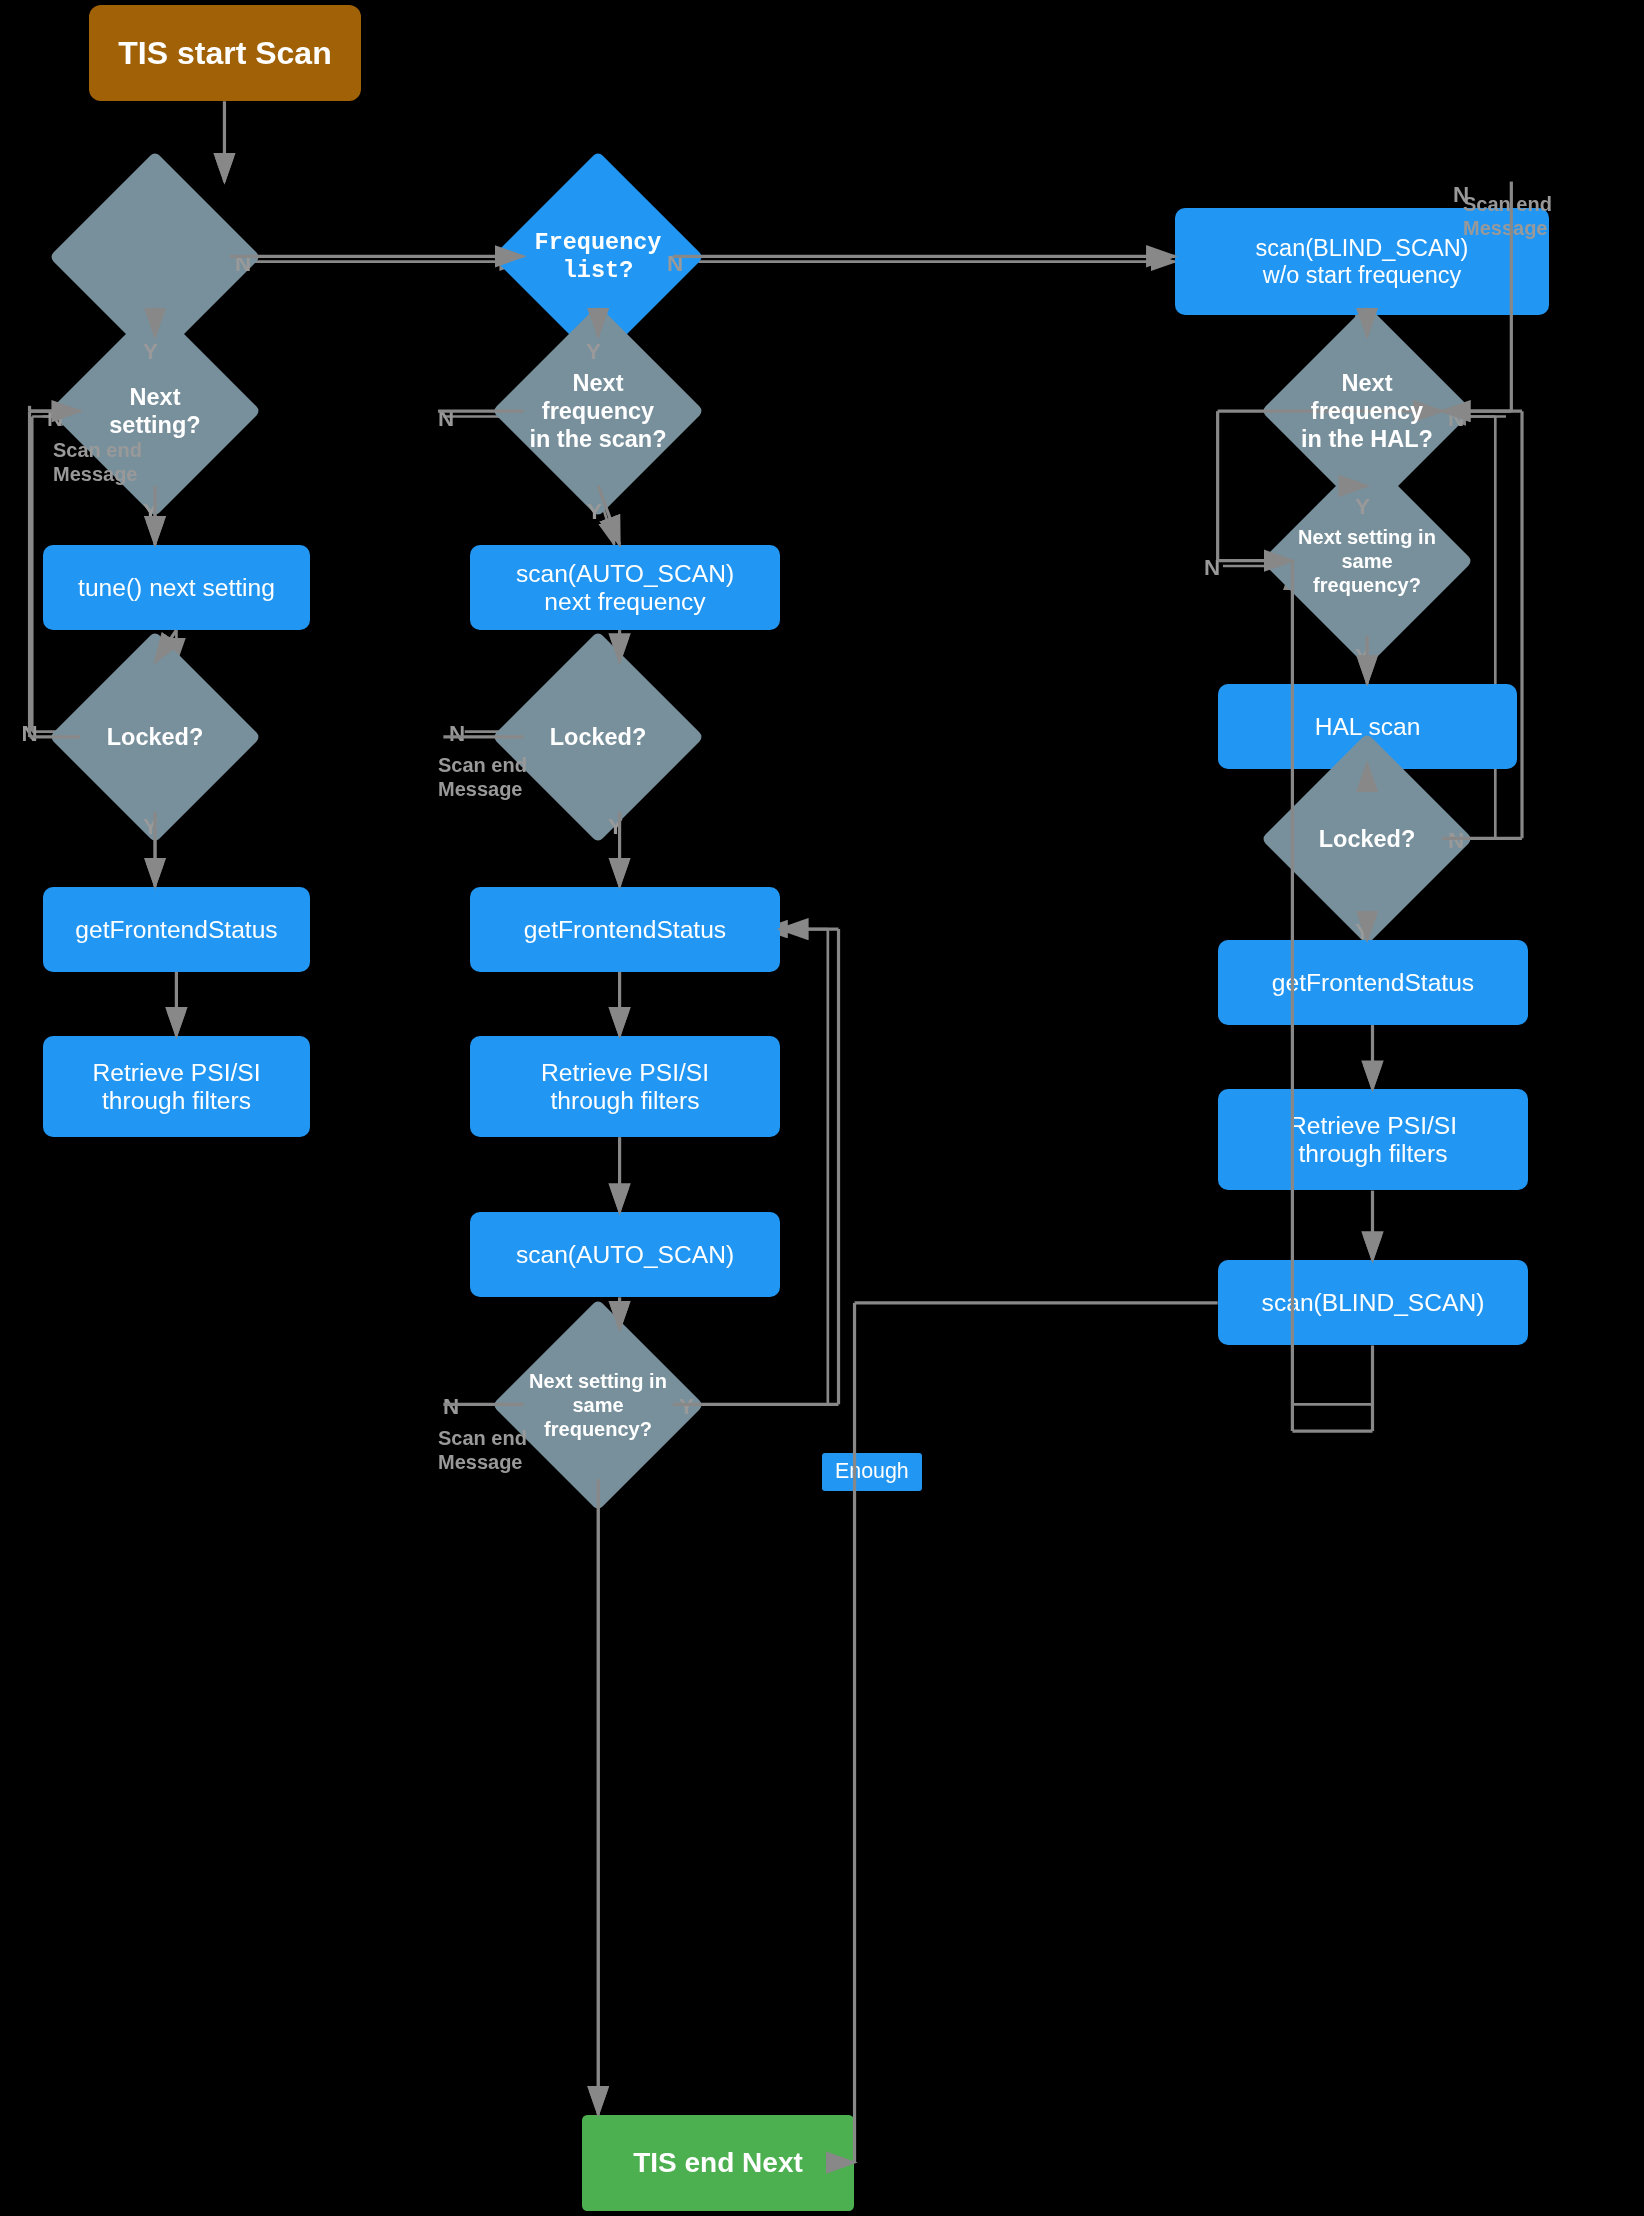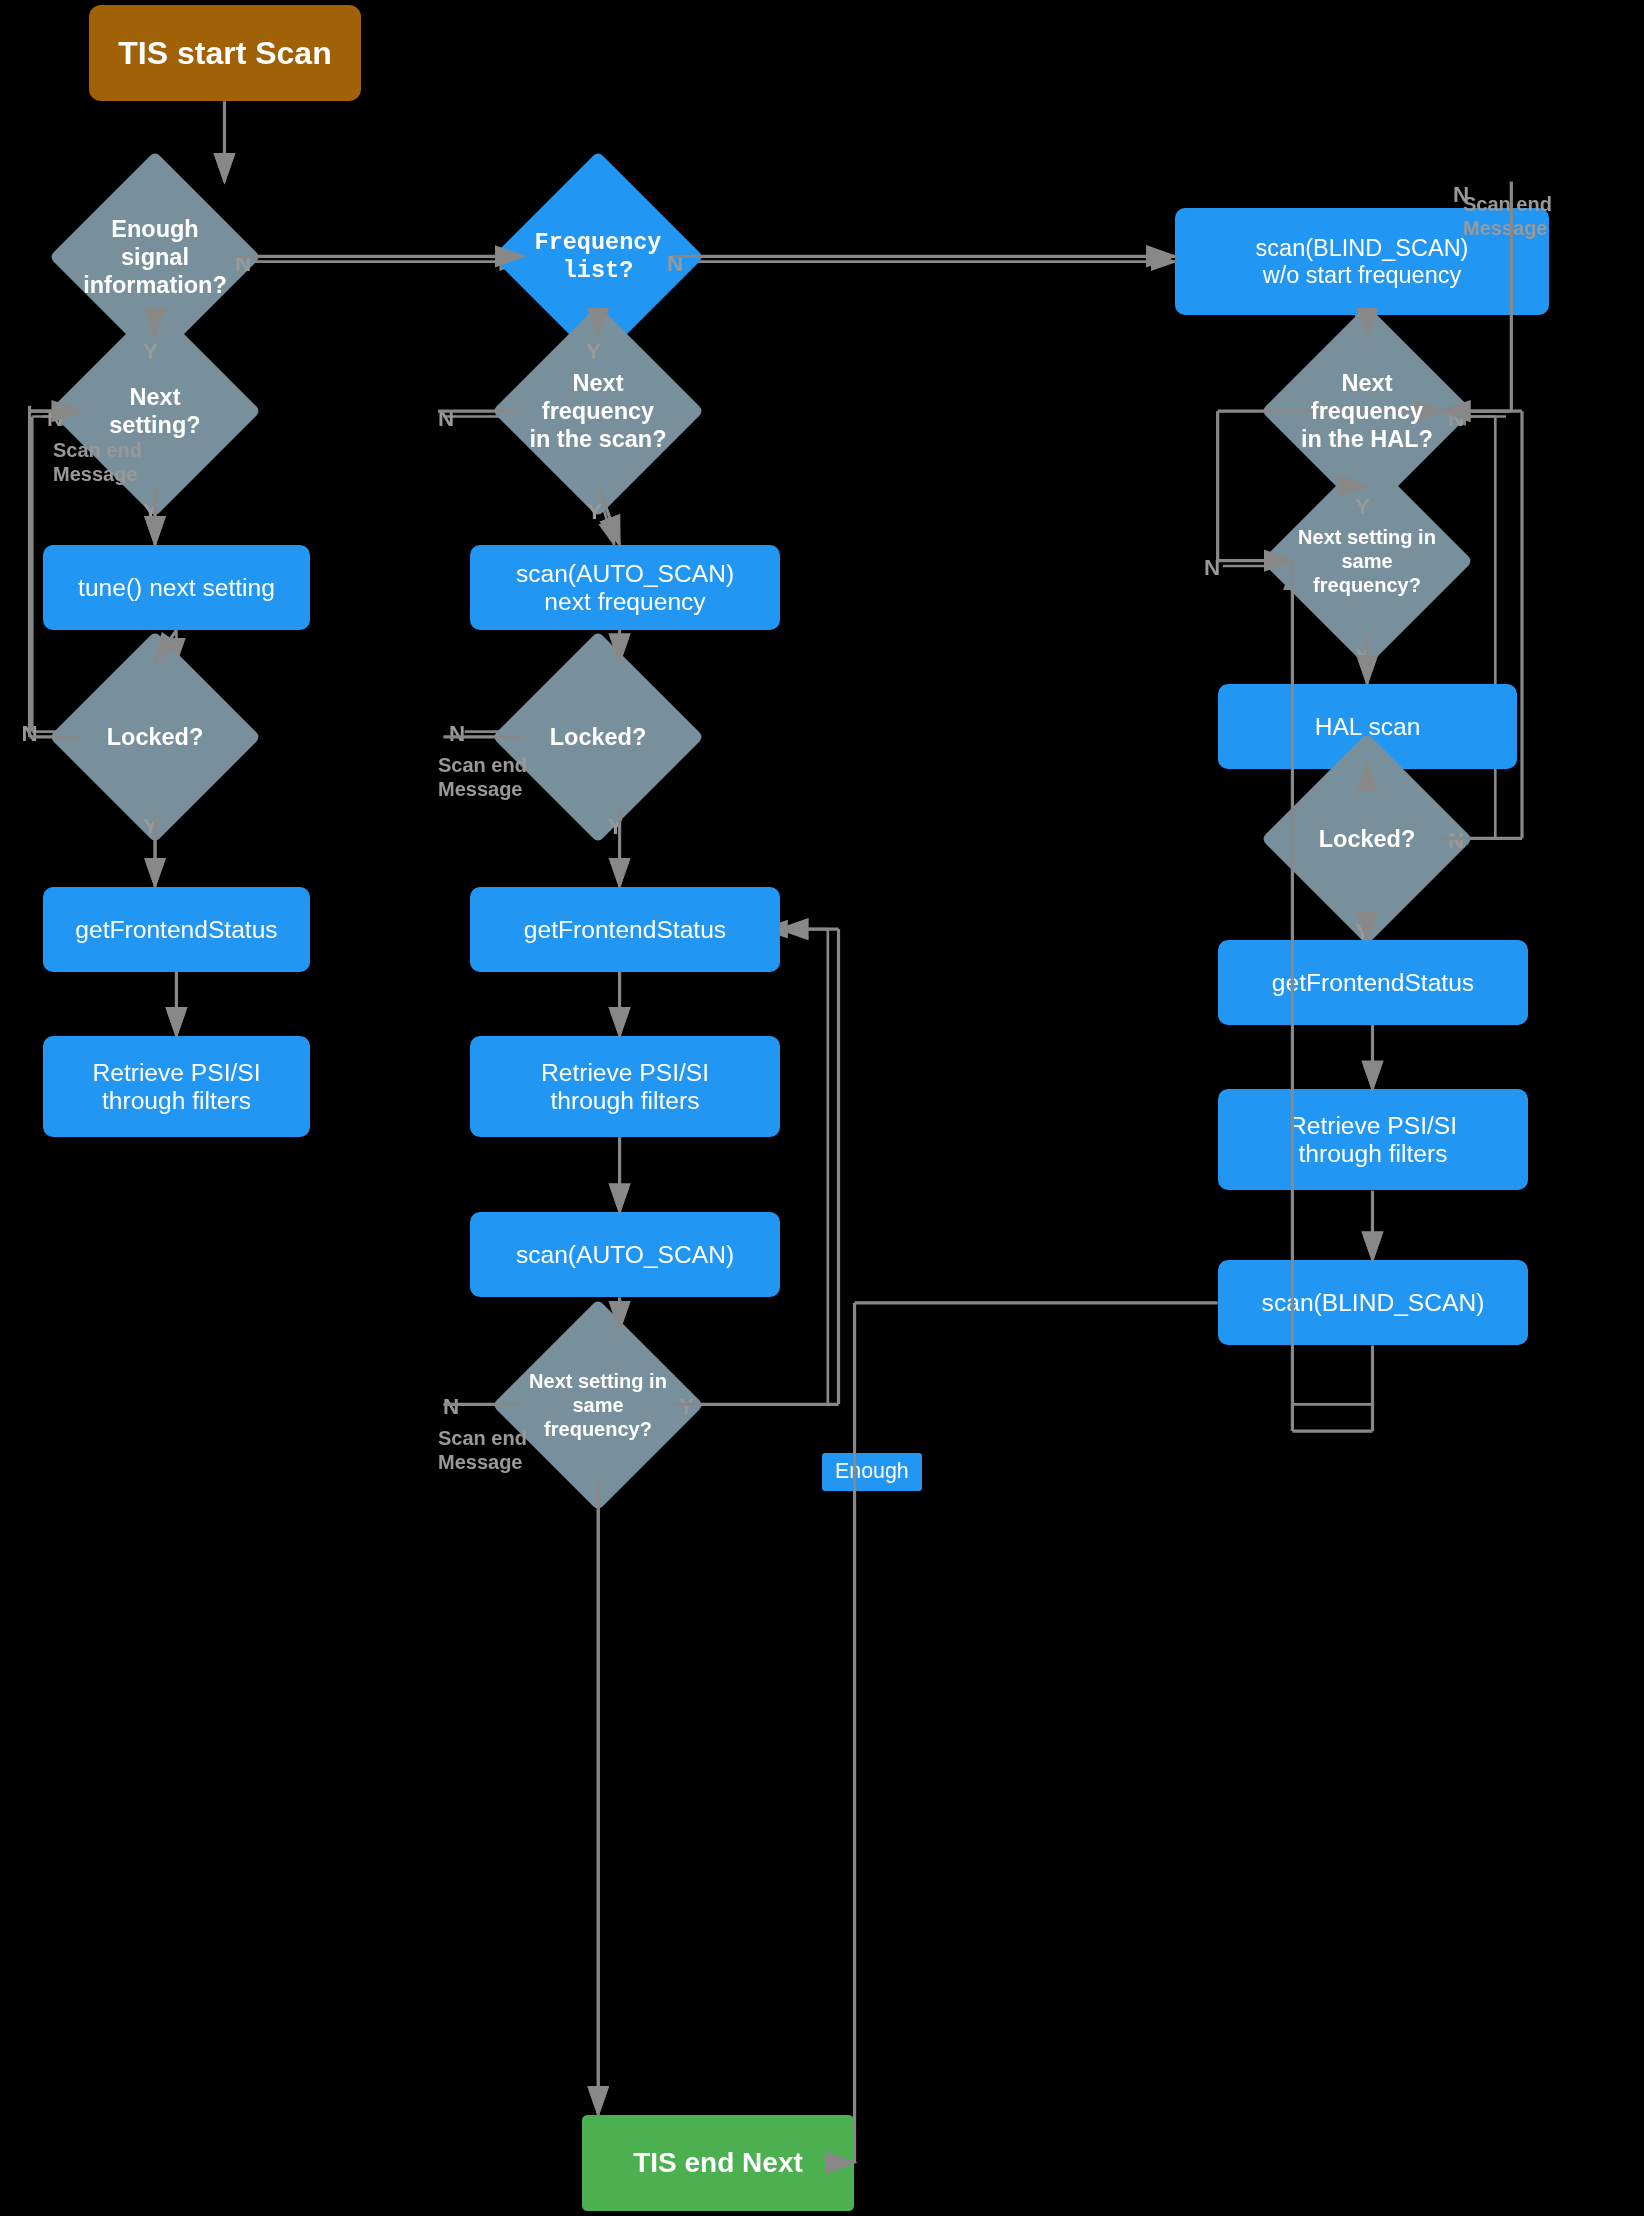"Enough signal information?" div.diamond-label { html: <div>Enough signal information?</div> -> none }
